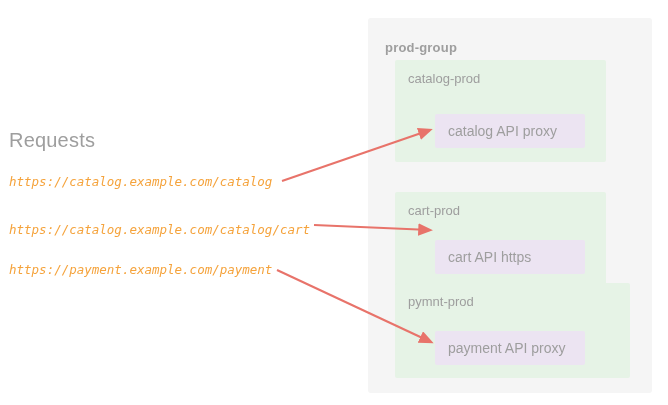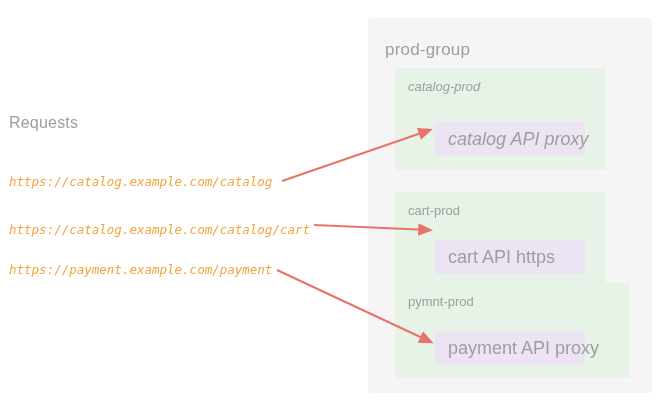"prod-group" #prod-group-title { font-size: 17px -> 13px; font-weight: normal -> bold }
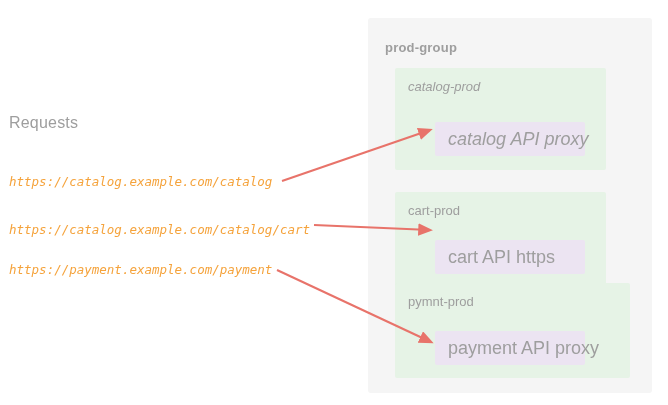"catalog-prod" #env-panel-0 { font-style: italic -> none; top: 50px -> 42px }
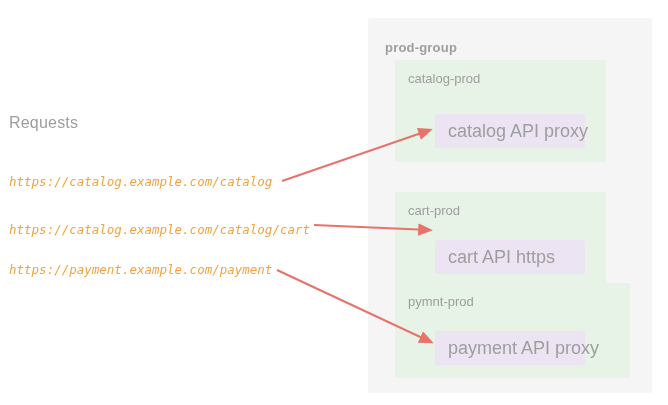"Requests" #requests-title { font-size: 16px -> 20px; top: 114px -> 129px }
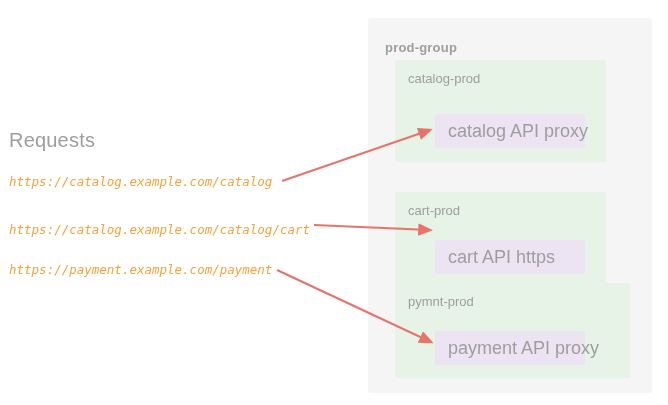"catalog API proxy" .proxy-label { font-size: 18px -> 14px }
